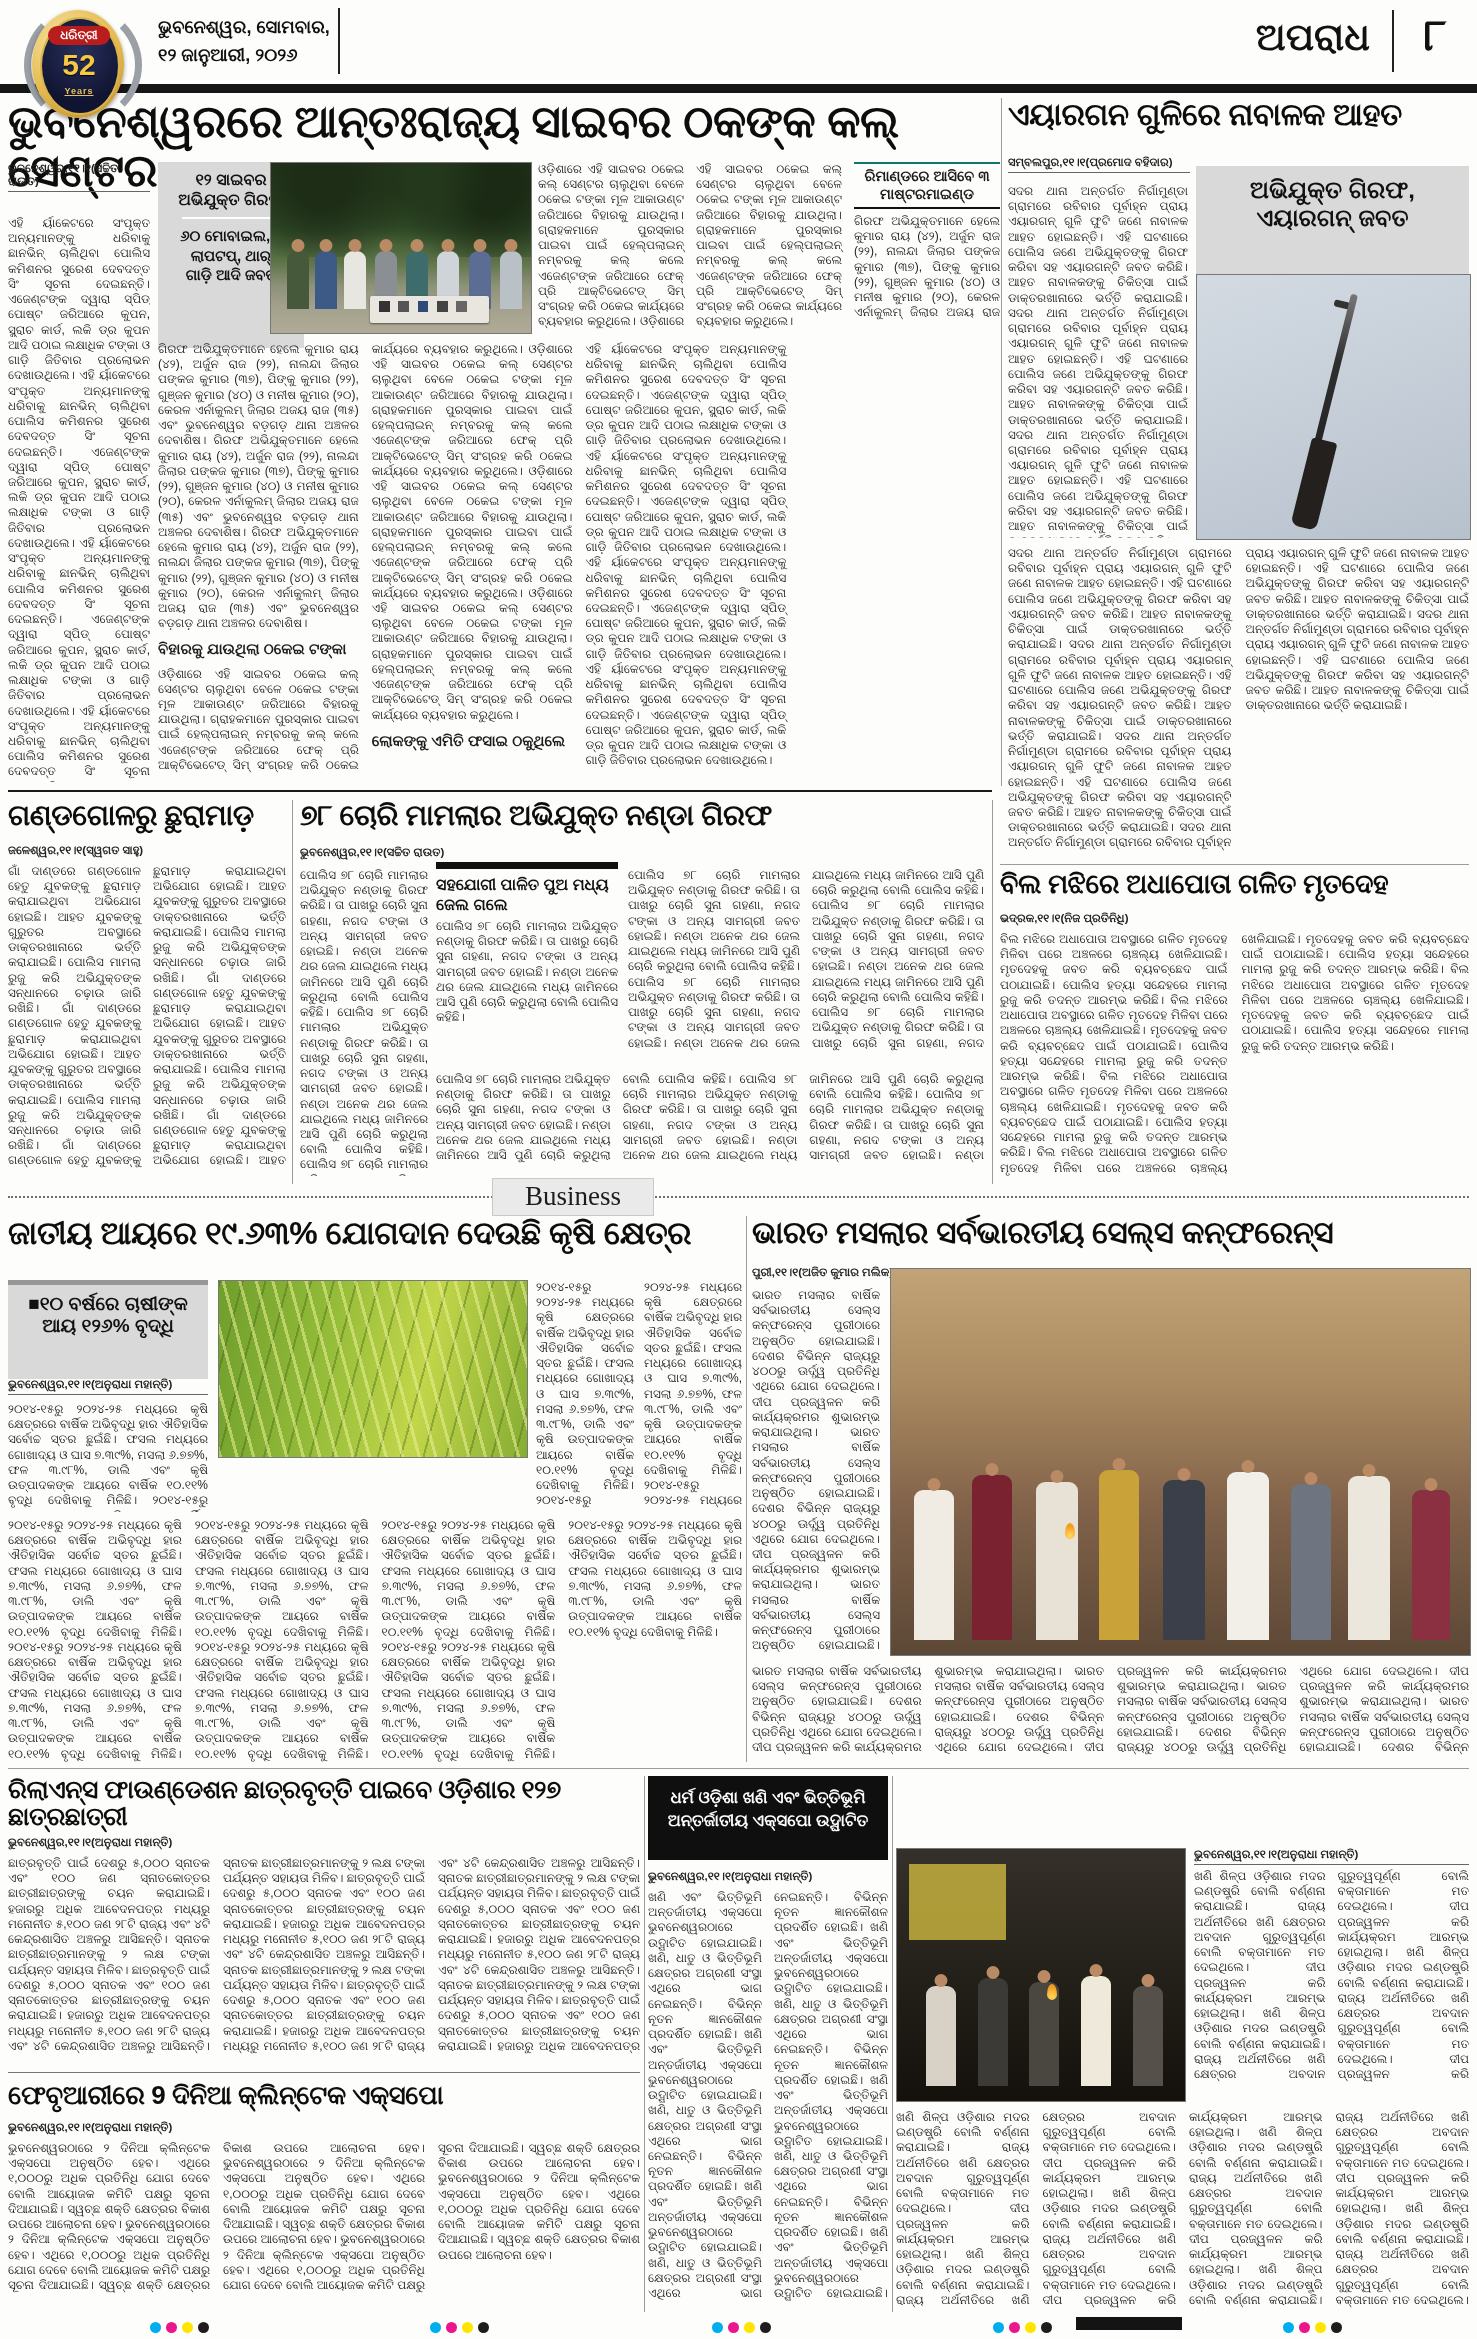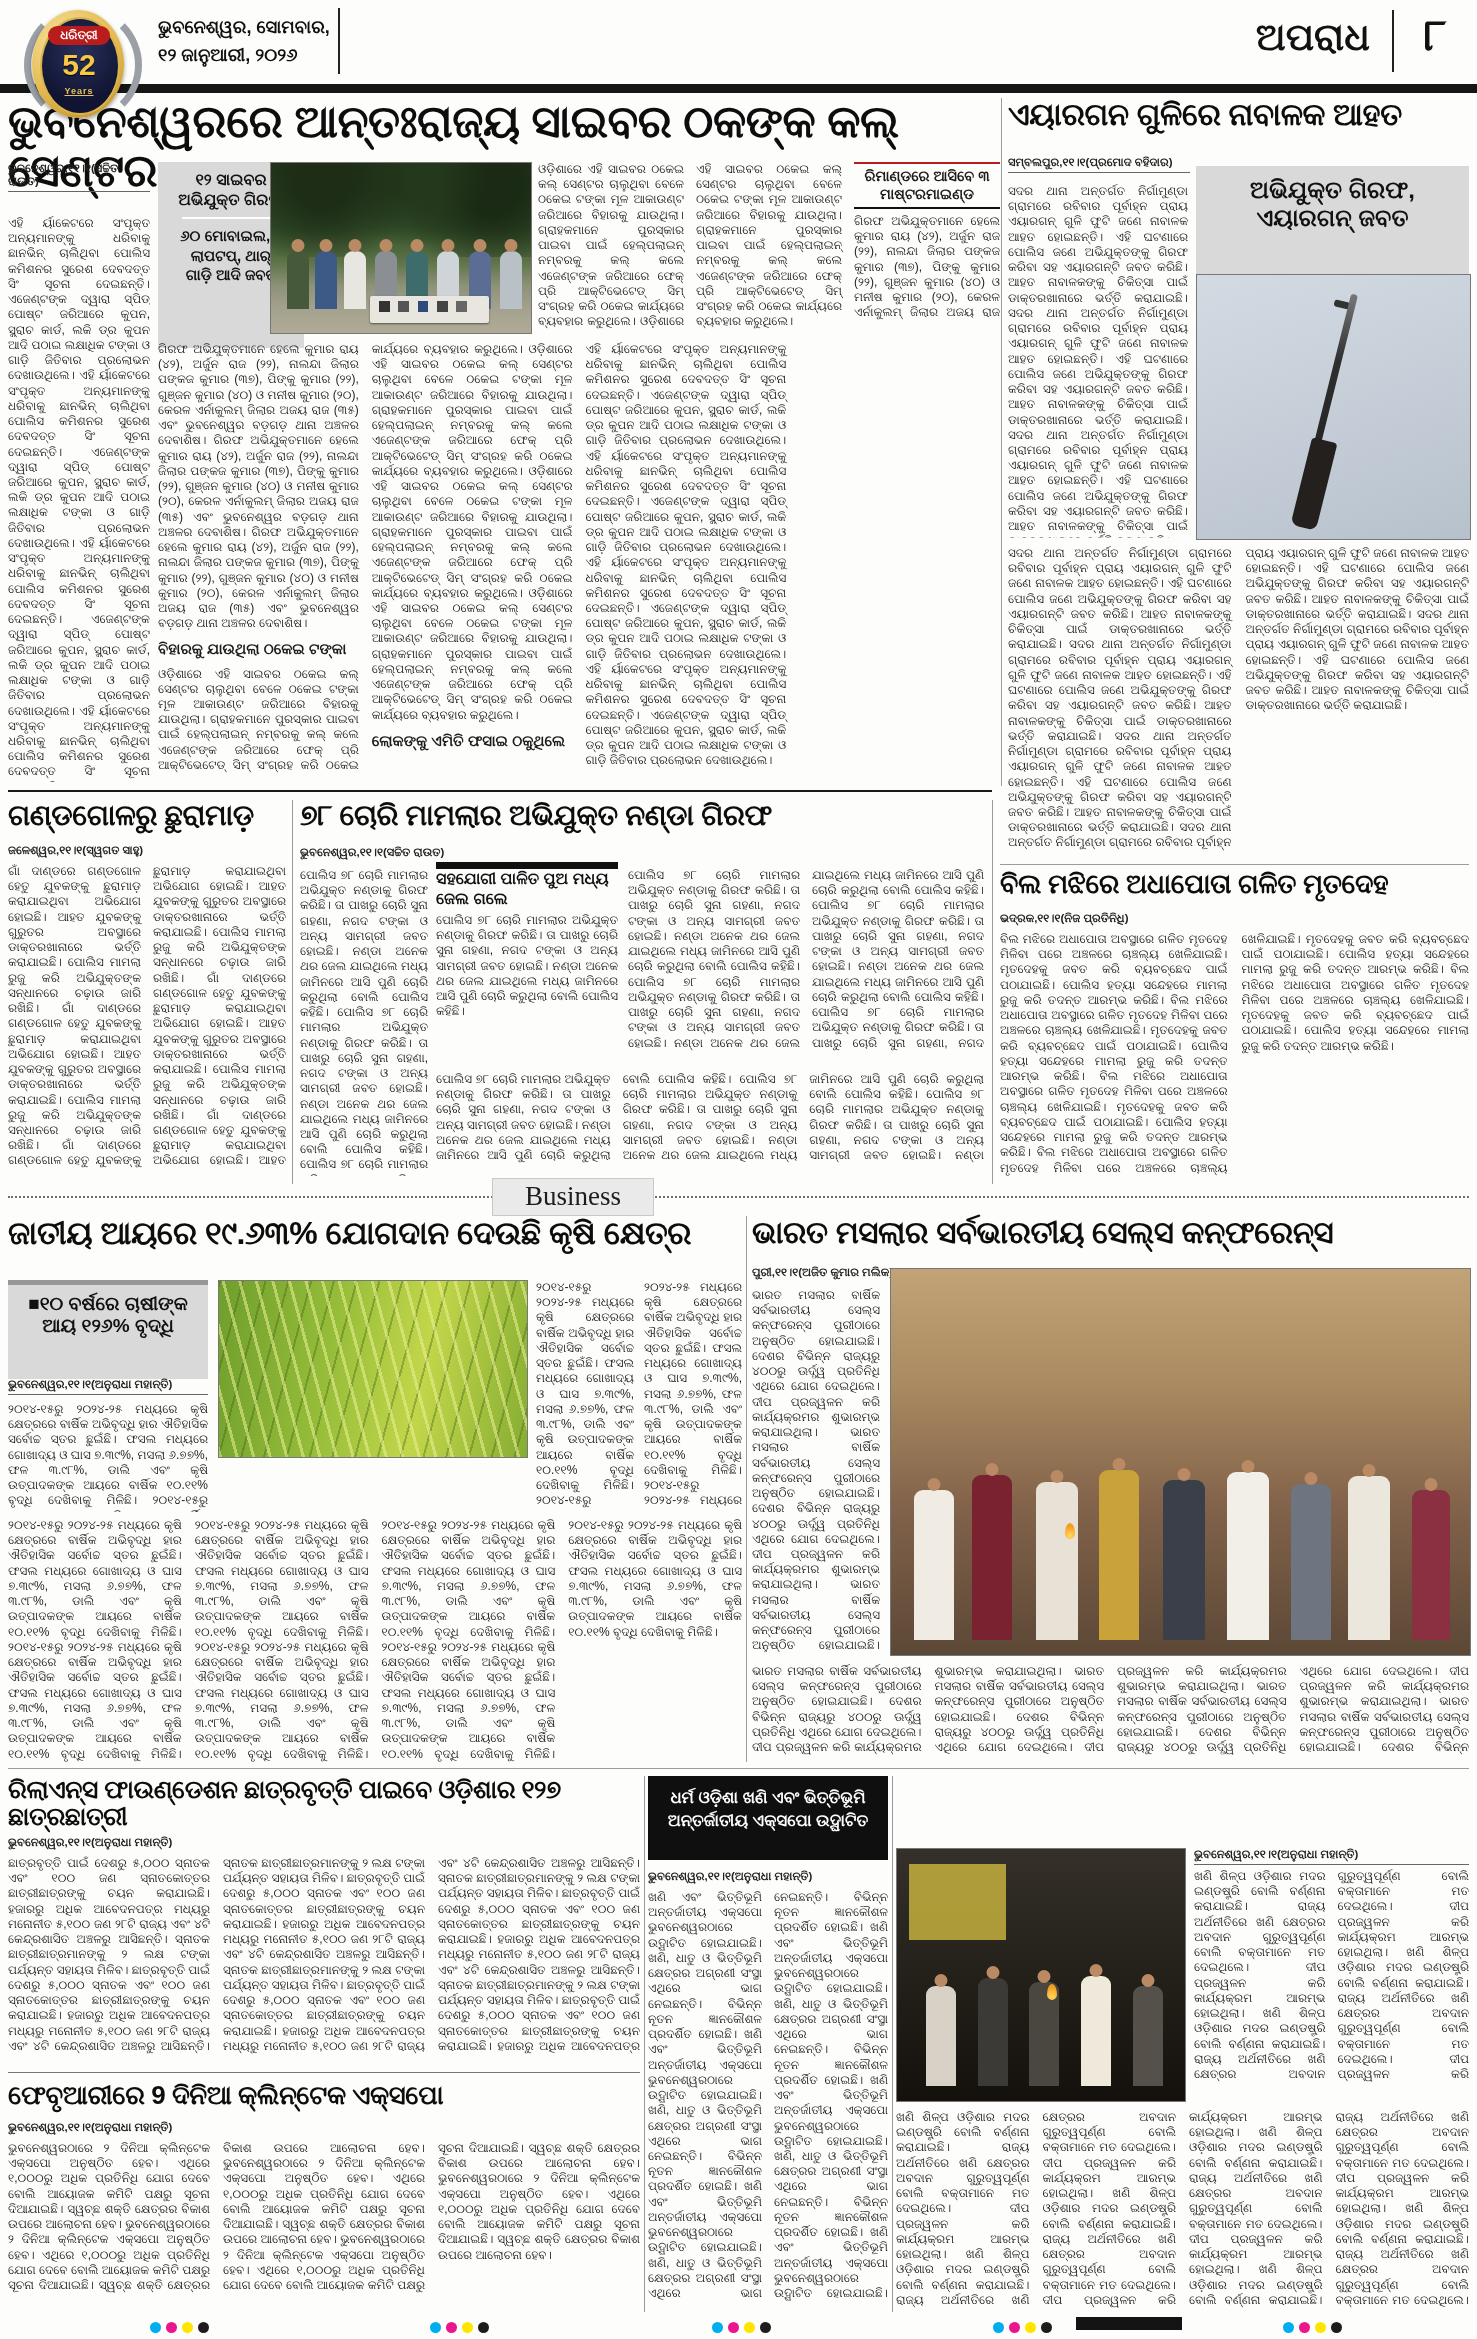"ରିମାଣ୍ଡରେ ଆସିବେ ୩ ମାଷ୍ଟରମାଇଣ୍ଡ" .subhead { border-top: 2px solid #b91c1c -> 2px solid #0f766e }
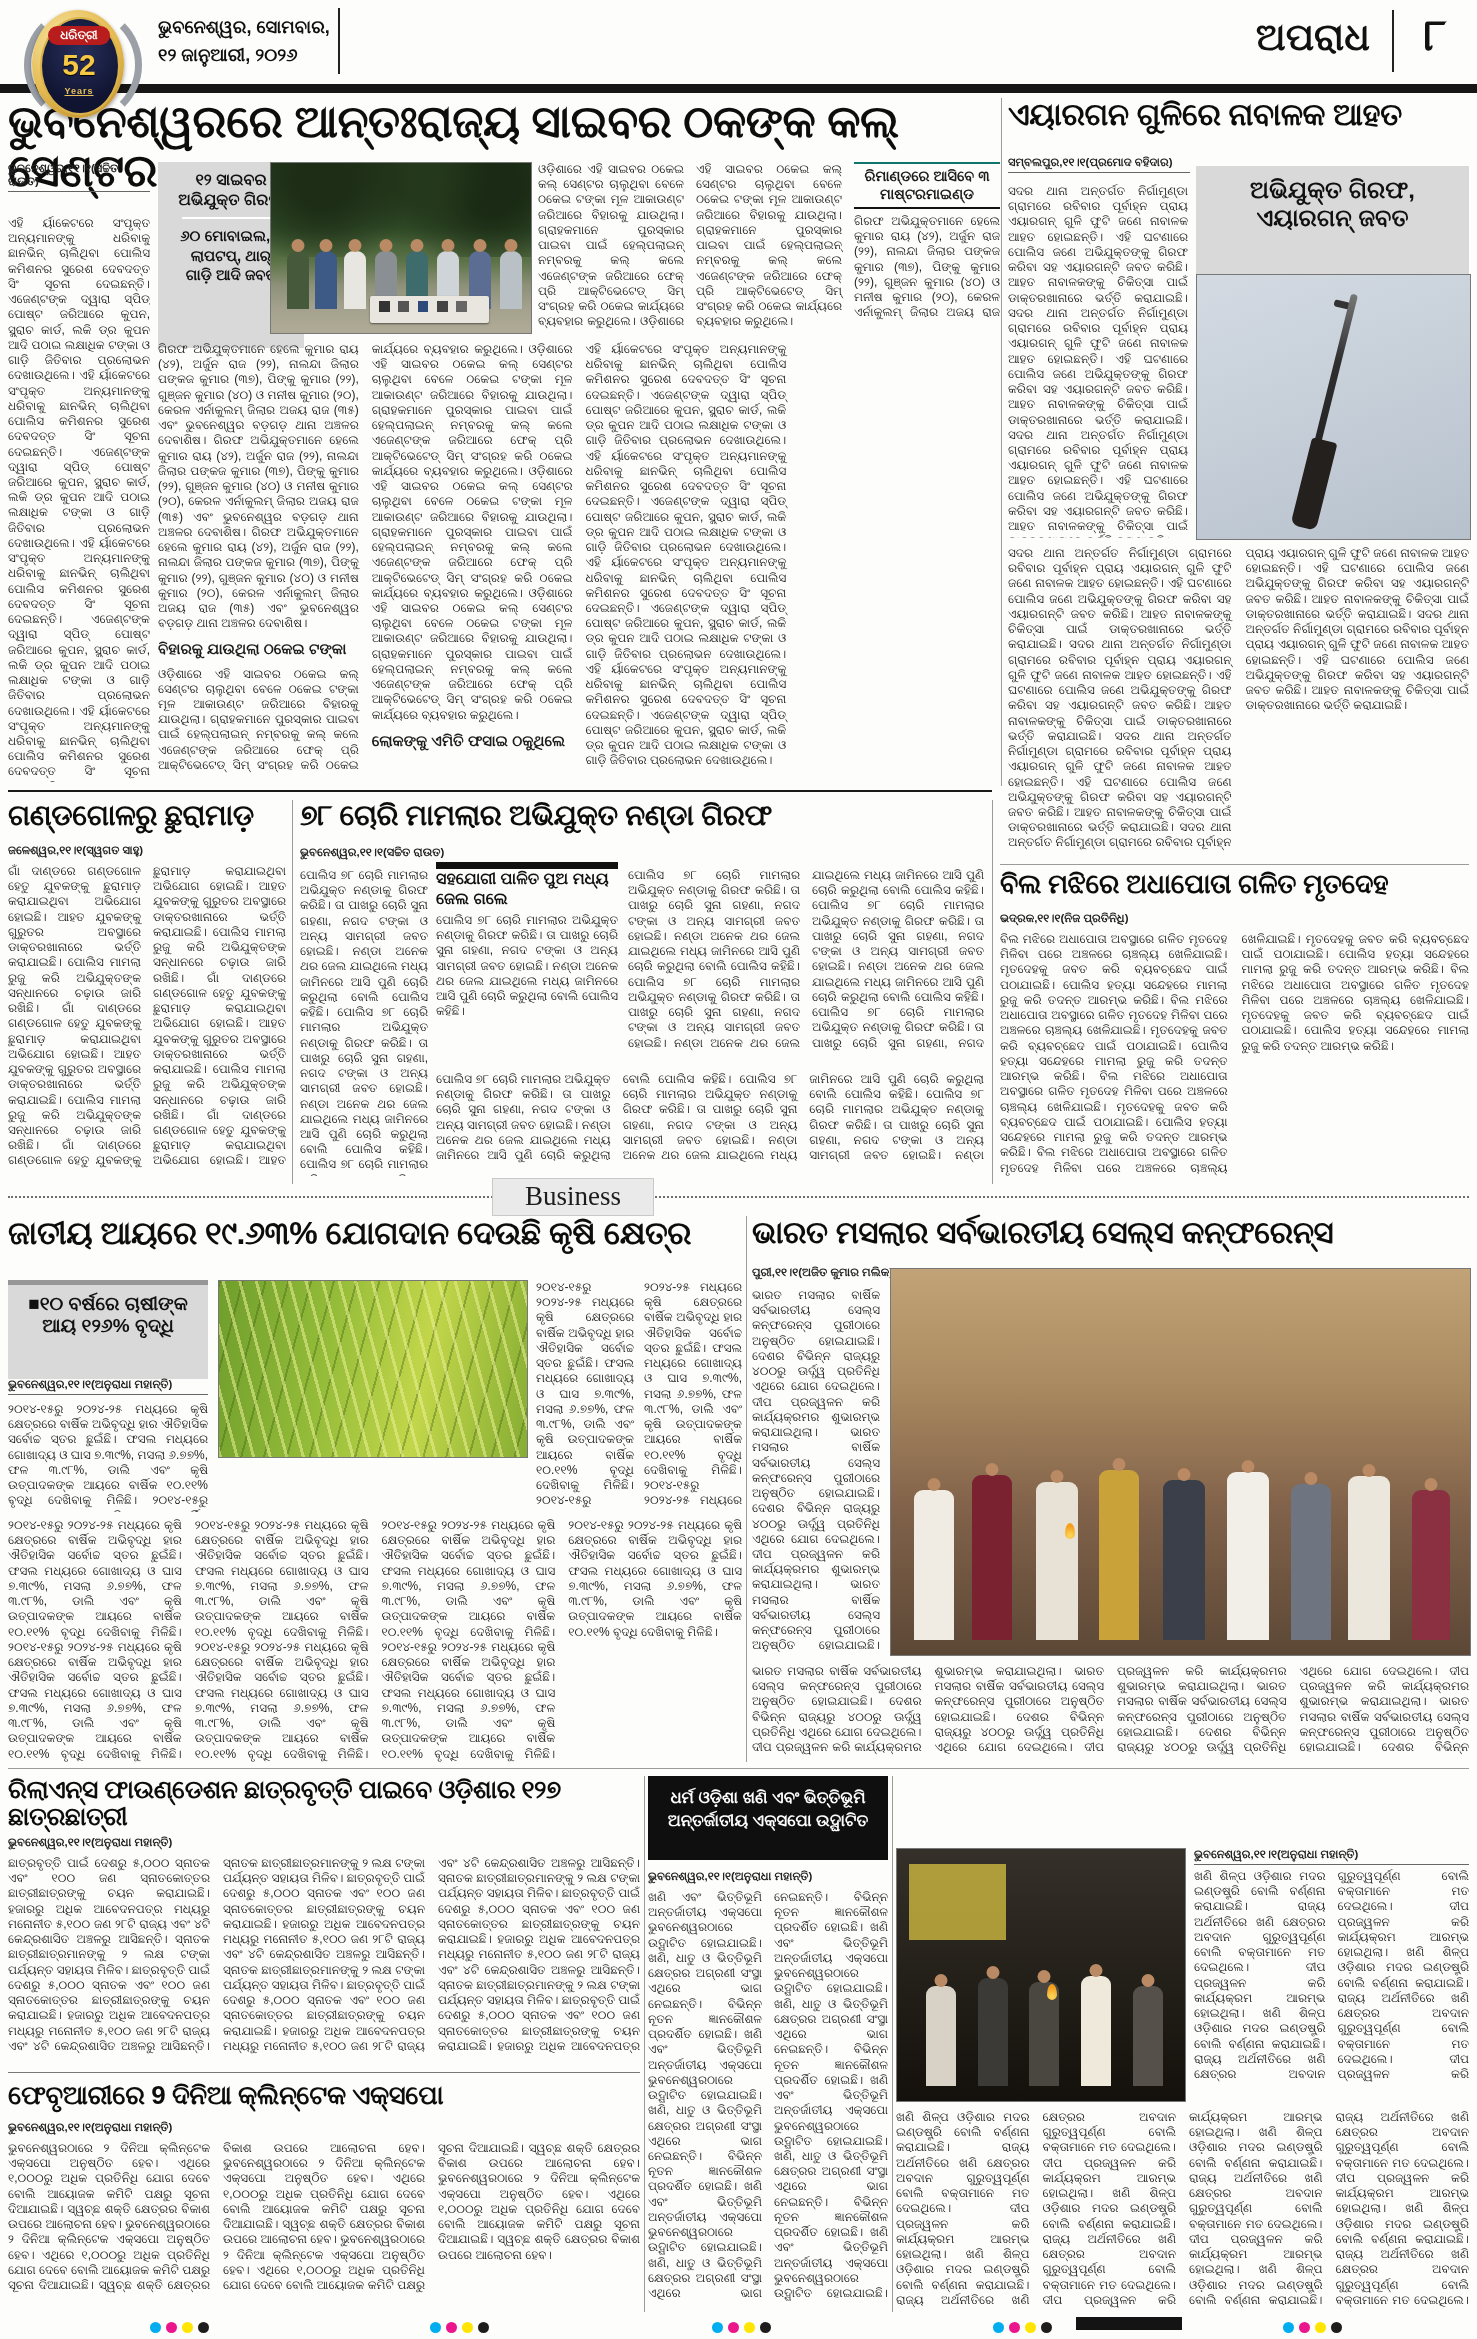"ସହଯୋଗୀ ପାଳିତ ପୁଅ ମଧ୍ୟ ଜେଲ" div.abs { padding-top: none -> 6px }
